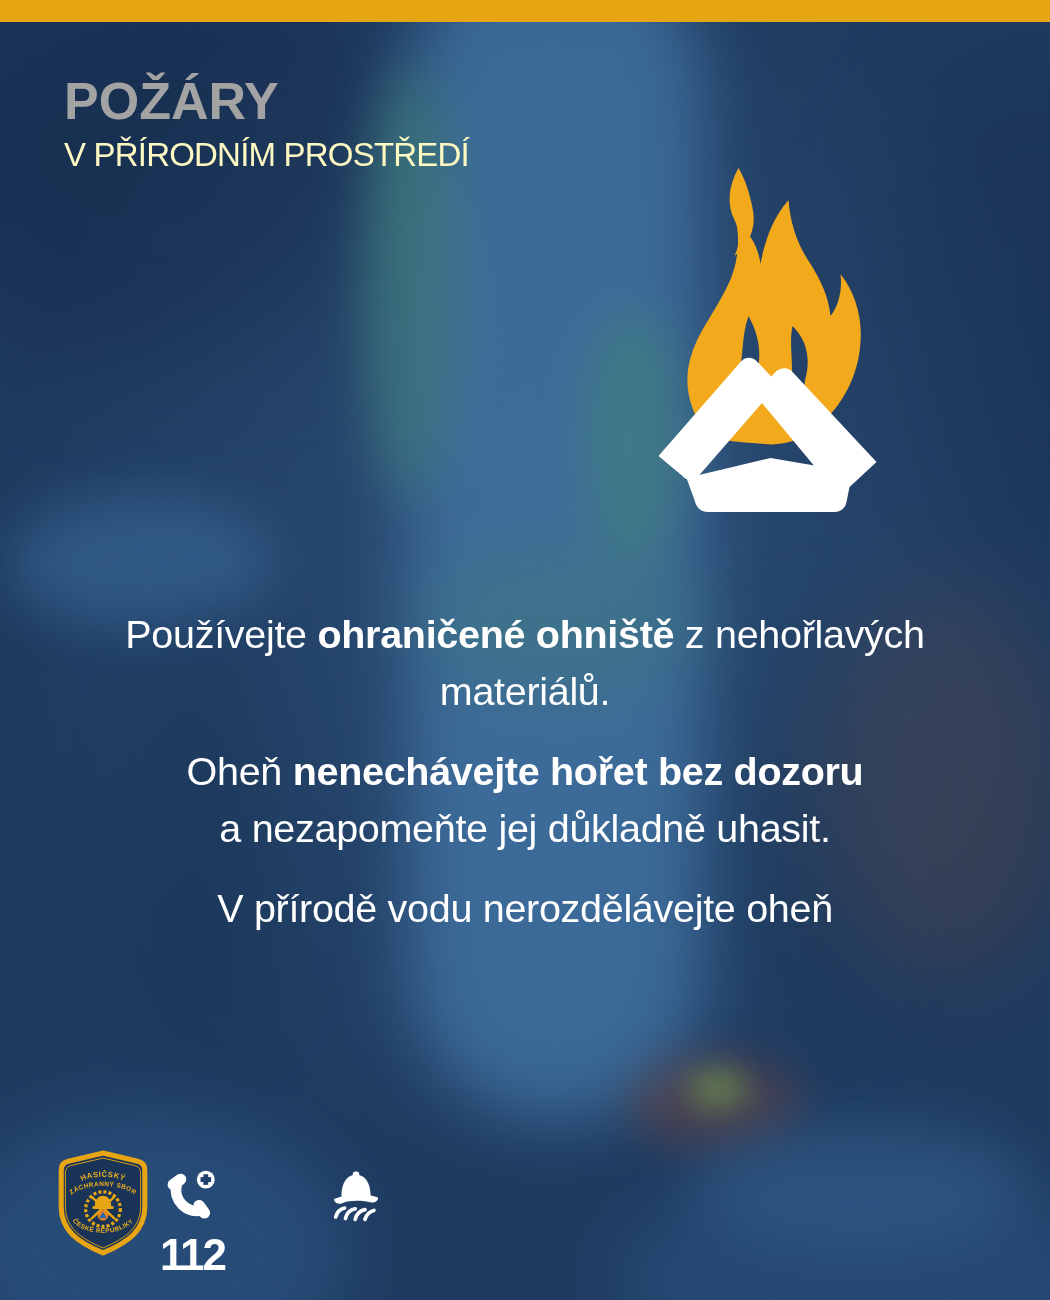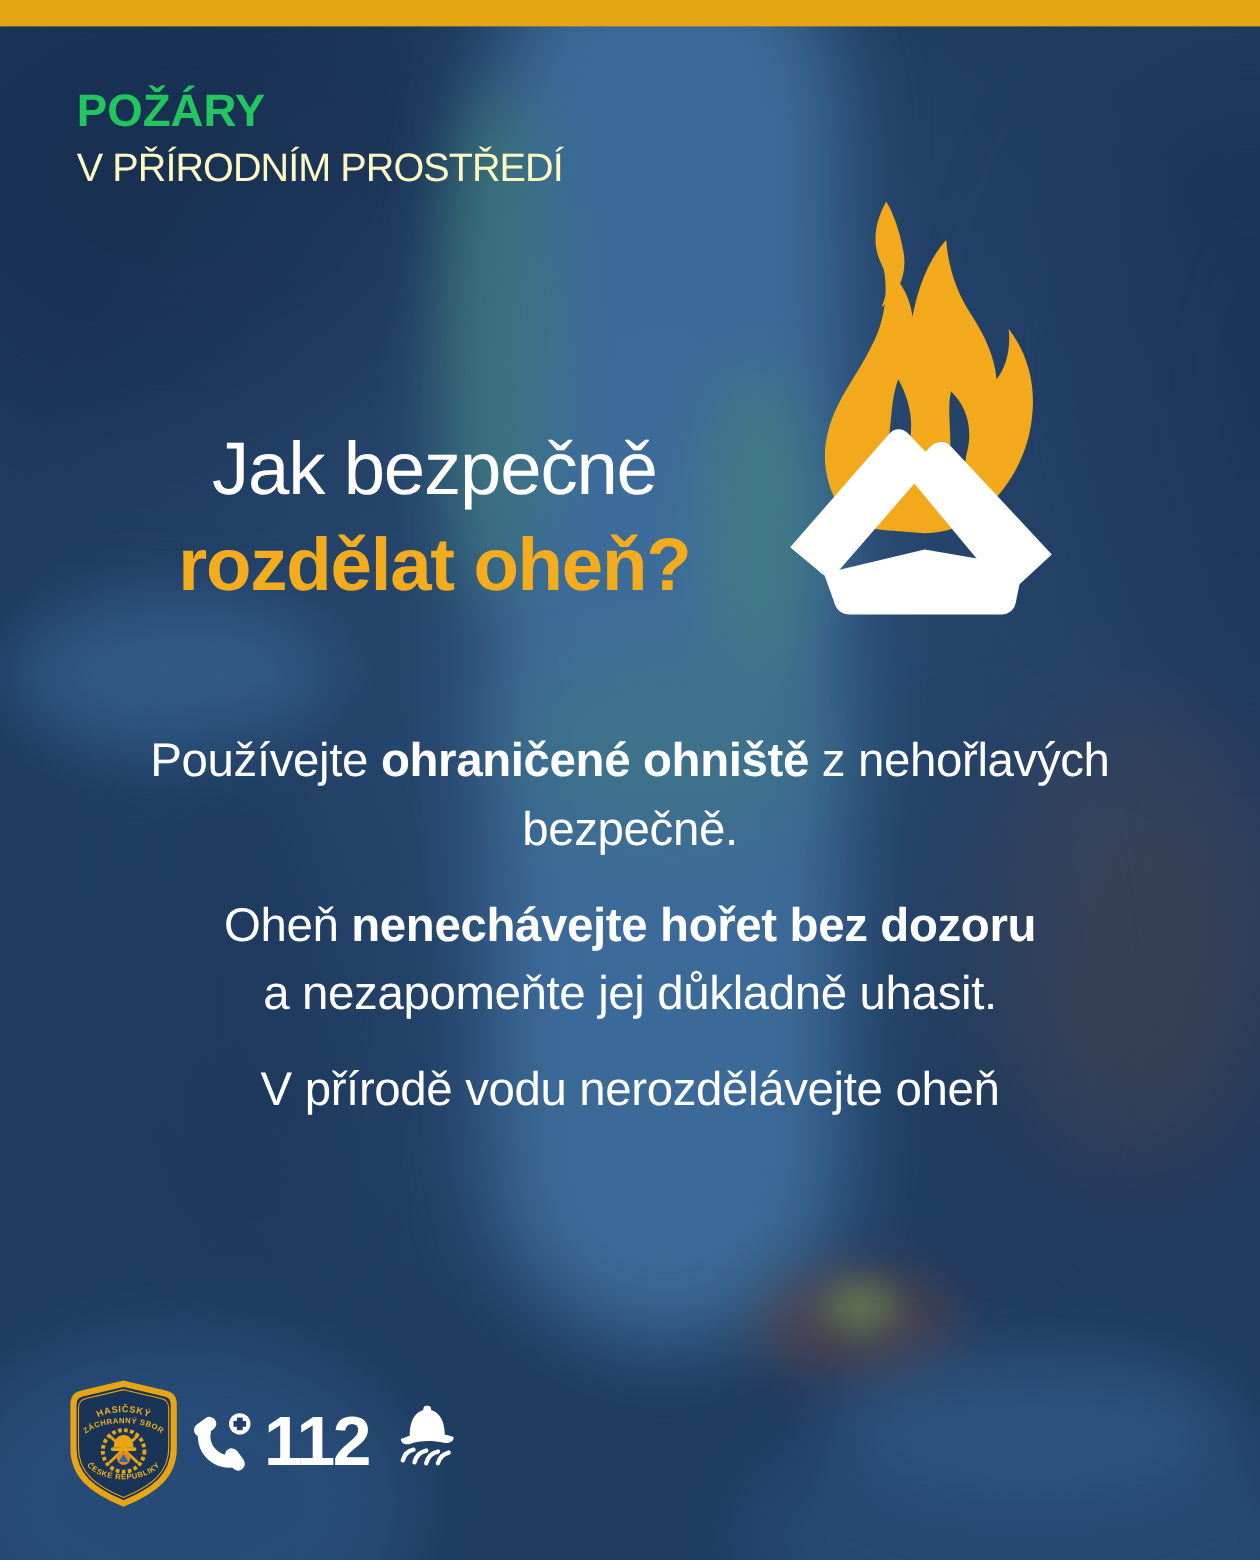"POŽÁRY" .brand-title { color: #22c55e -> #a3a3a3; font-size: 38px -> 52px }
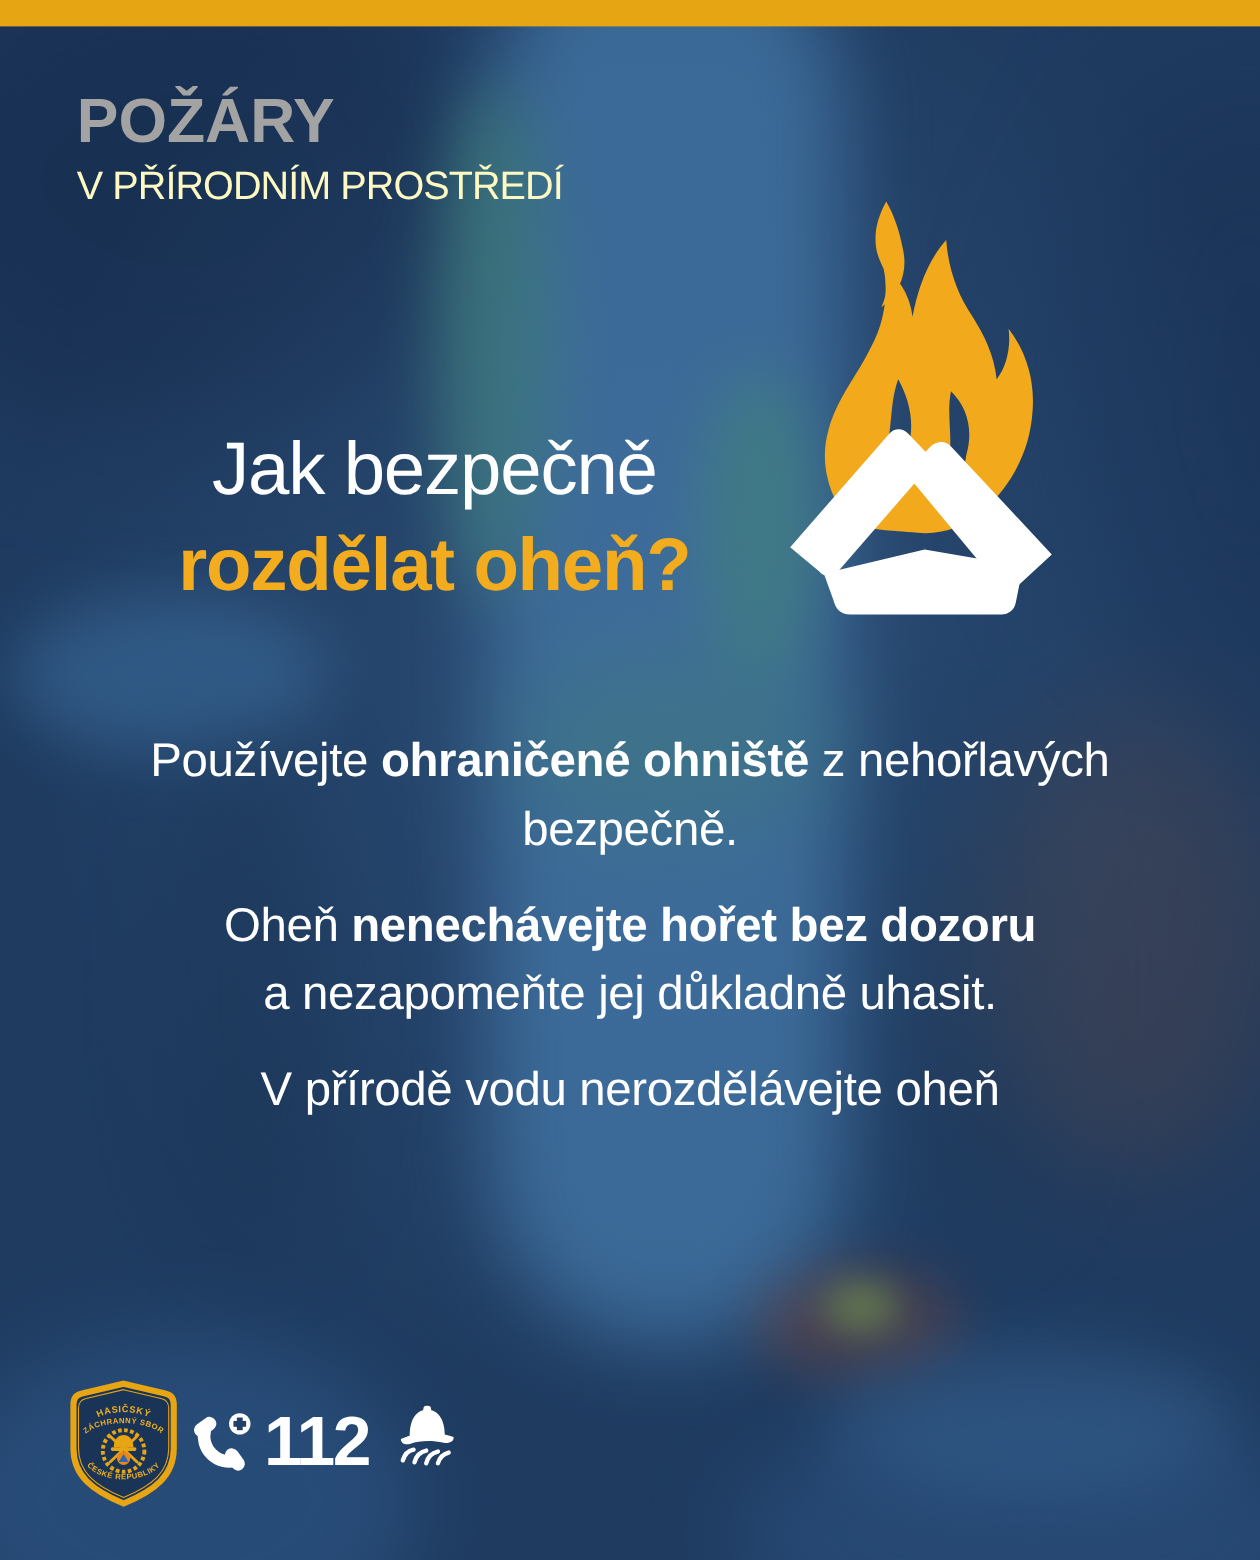"Jak bezpečně" div.headline { html: <div> <div>Jak bezpečně</div> <div>rozdělat oheň?</div> </div> -> none }
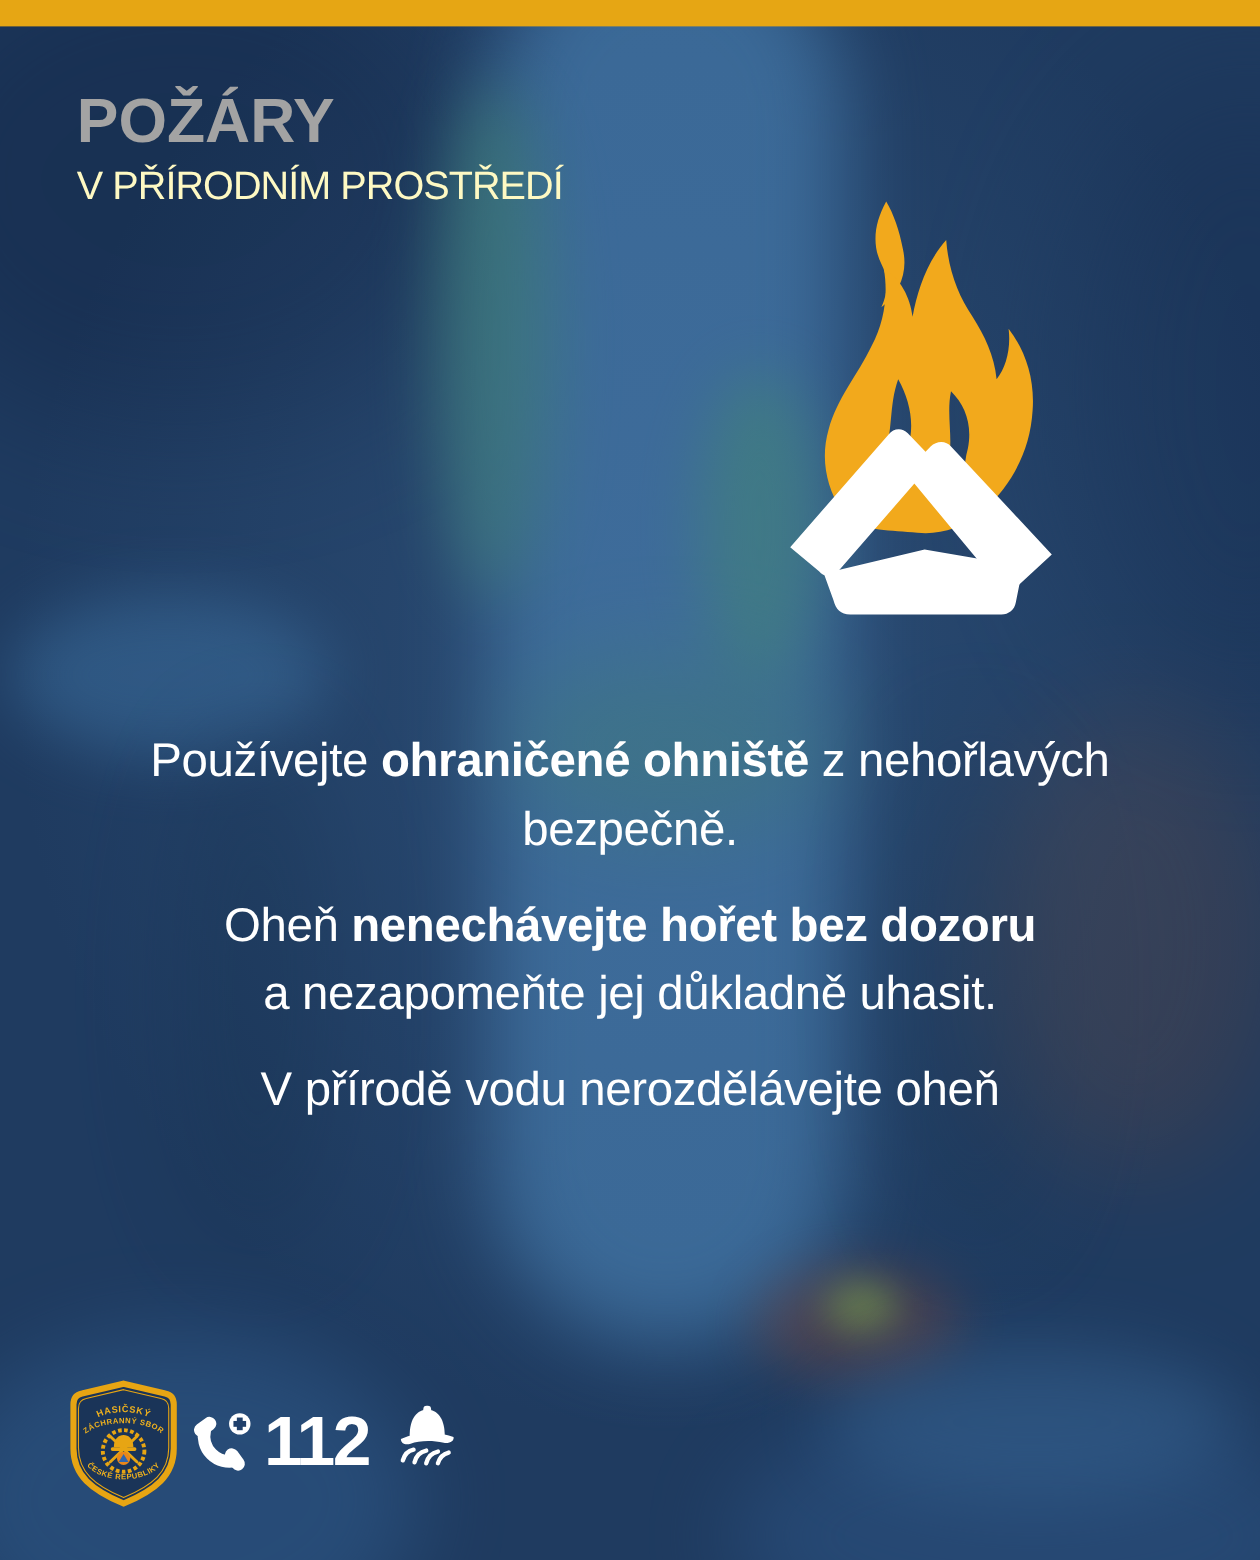"bezpečně." span { text: bezpečně -> materiálů }
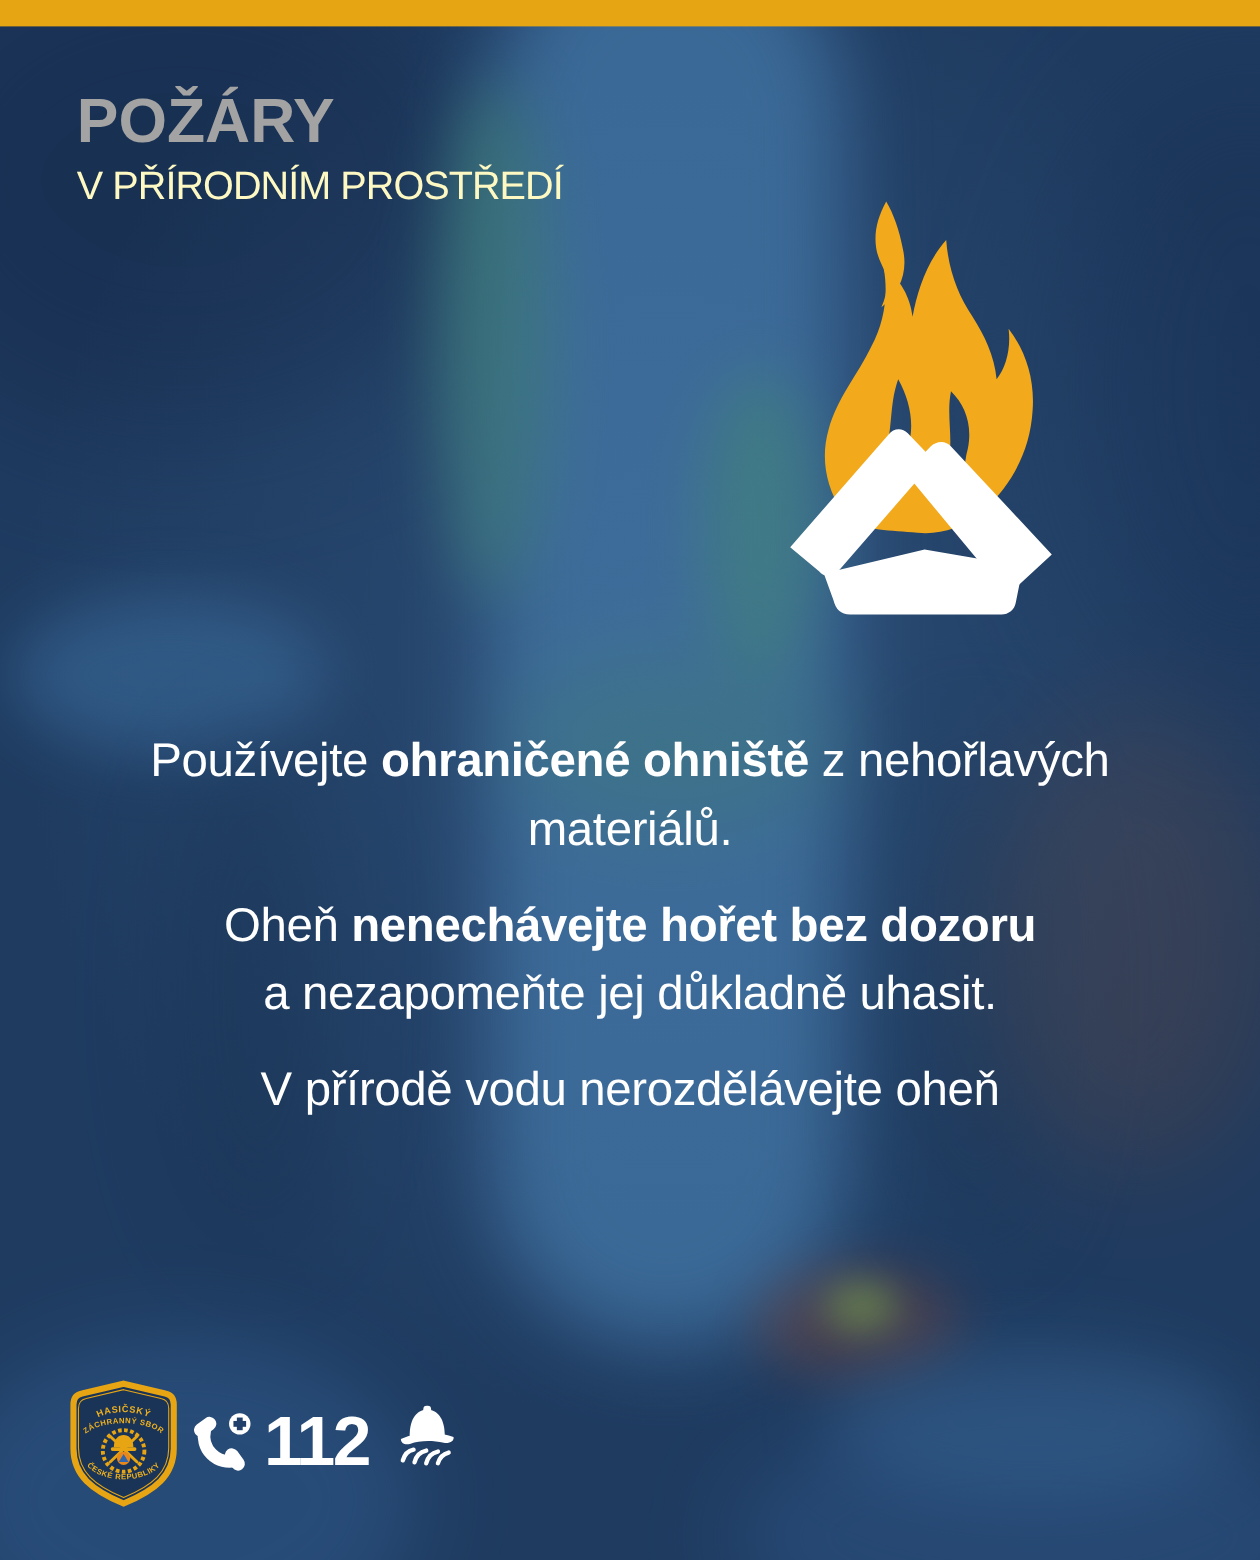"112" .footer-num { flex-direction: none -> column; font-size: 58px -> 44px }
